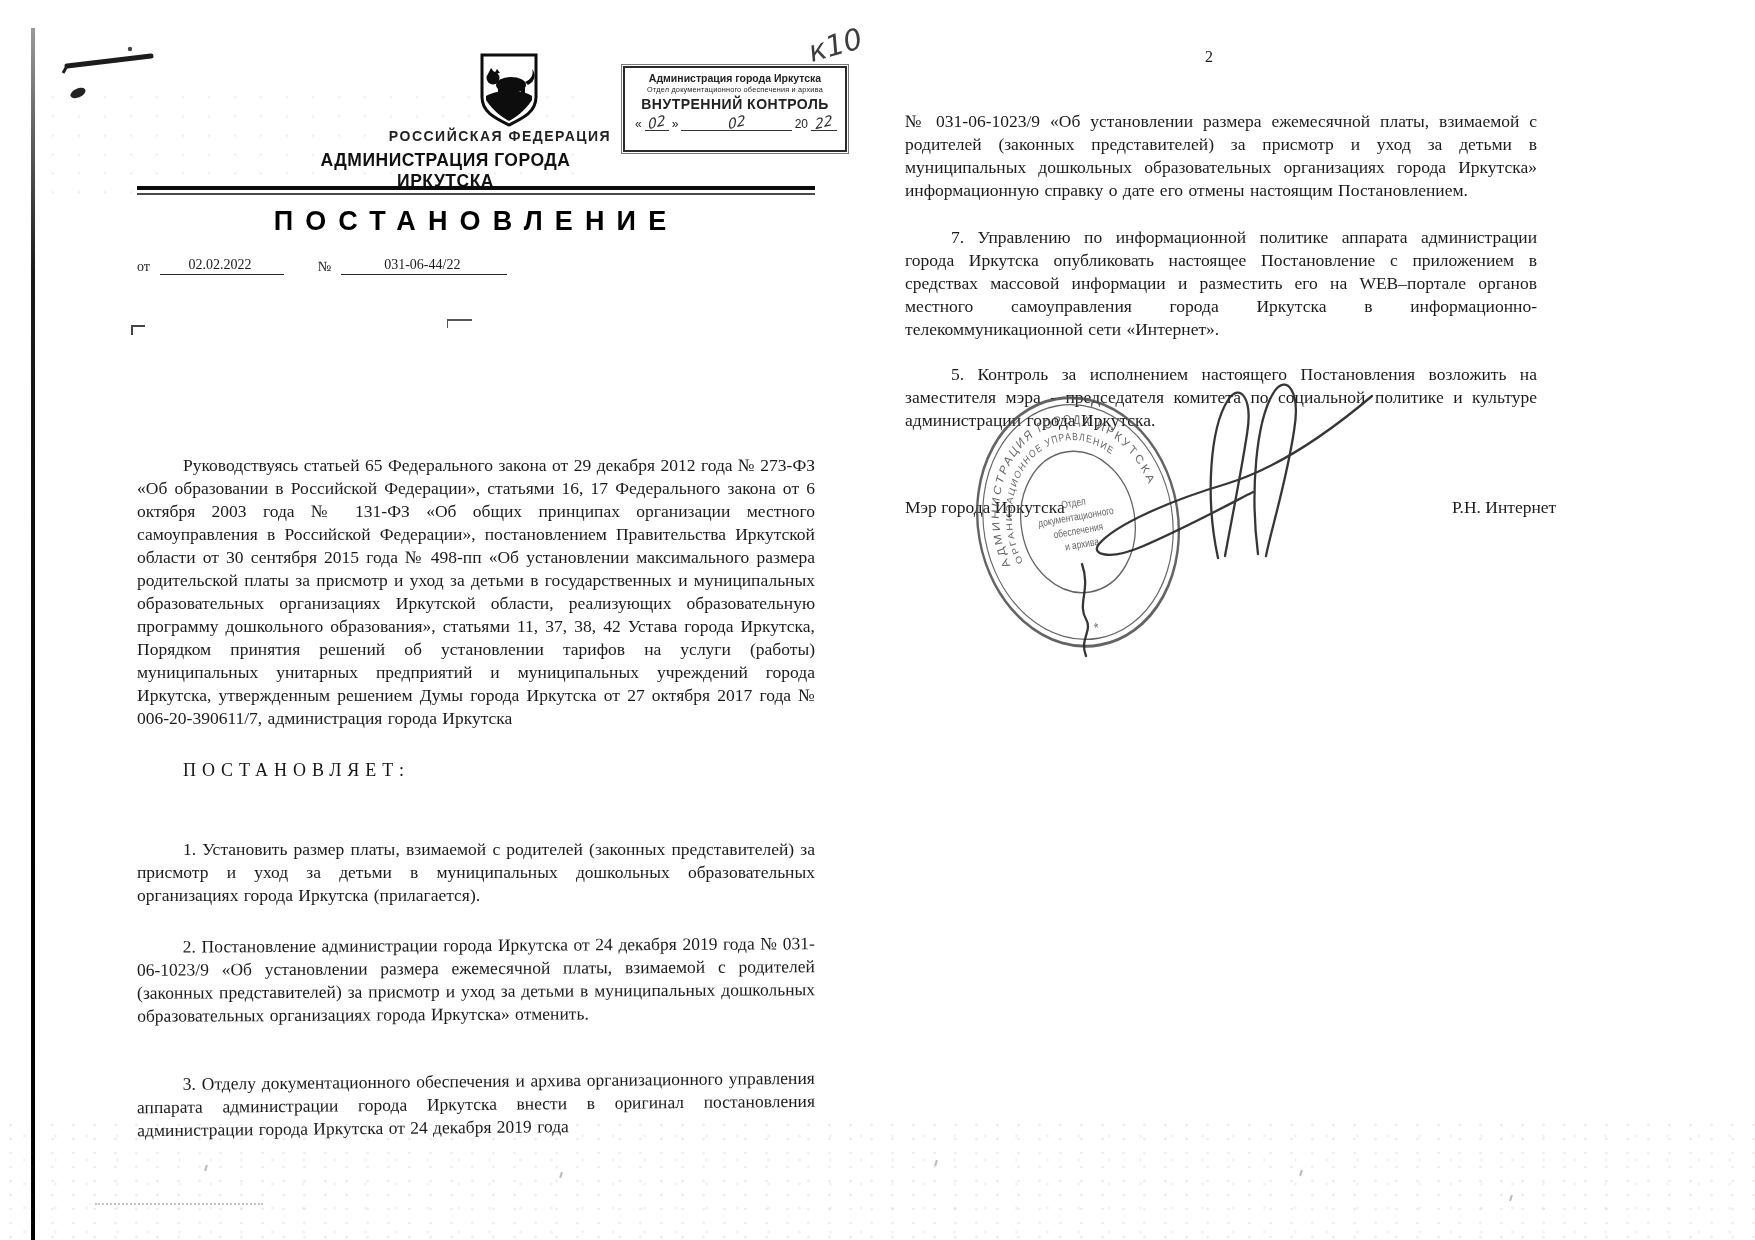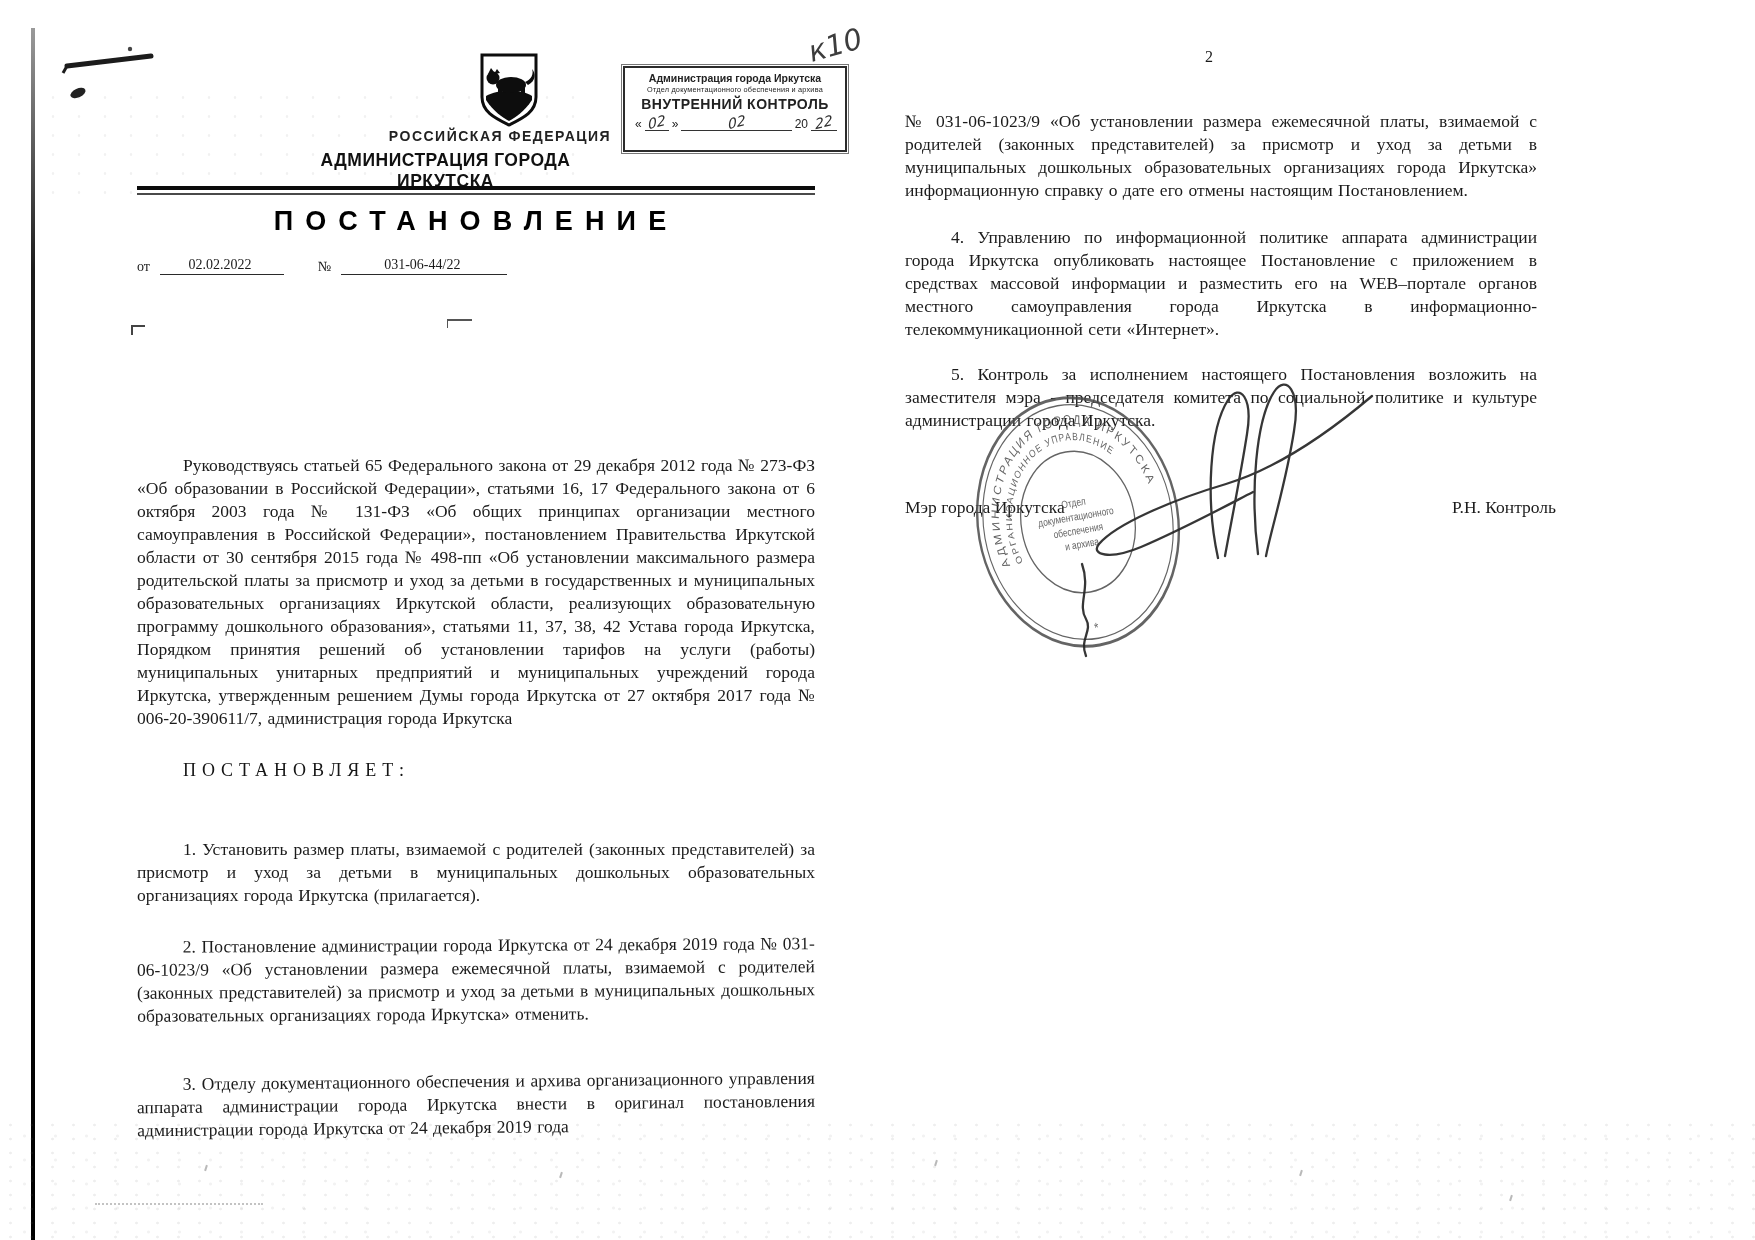"4. Управлению по информационной политике" p.para { text: 4 -> 7 }
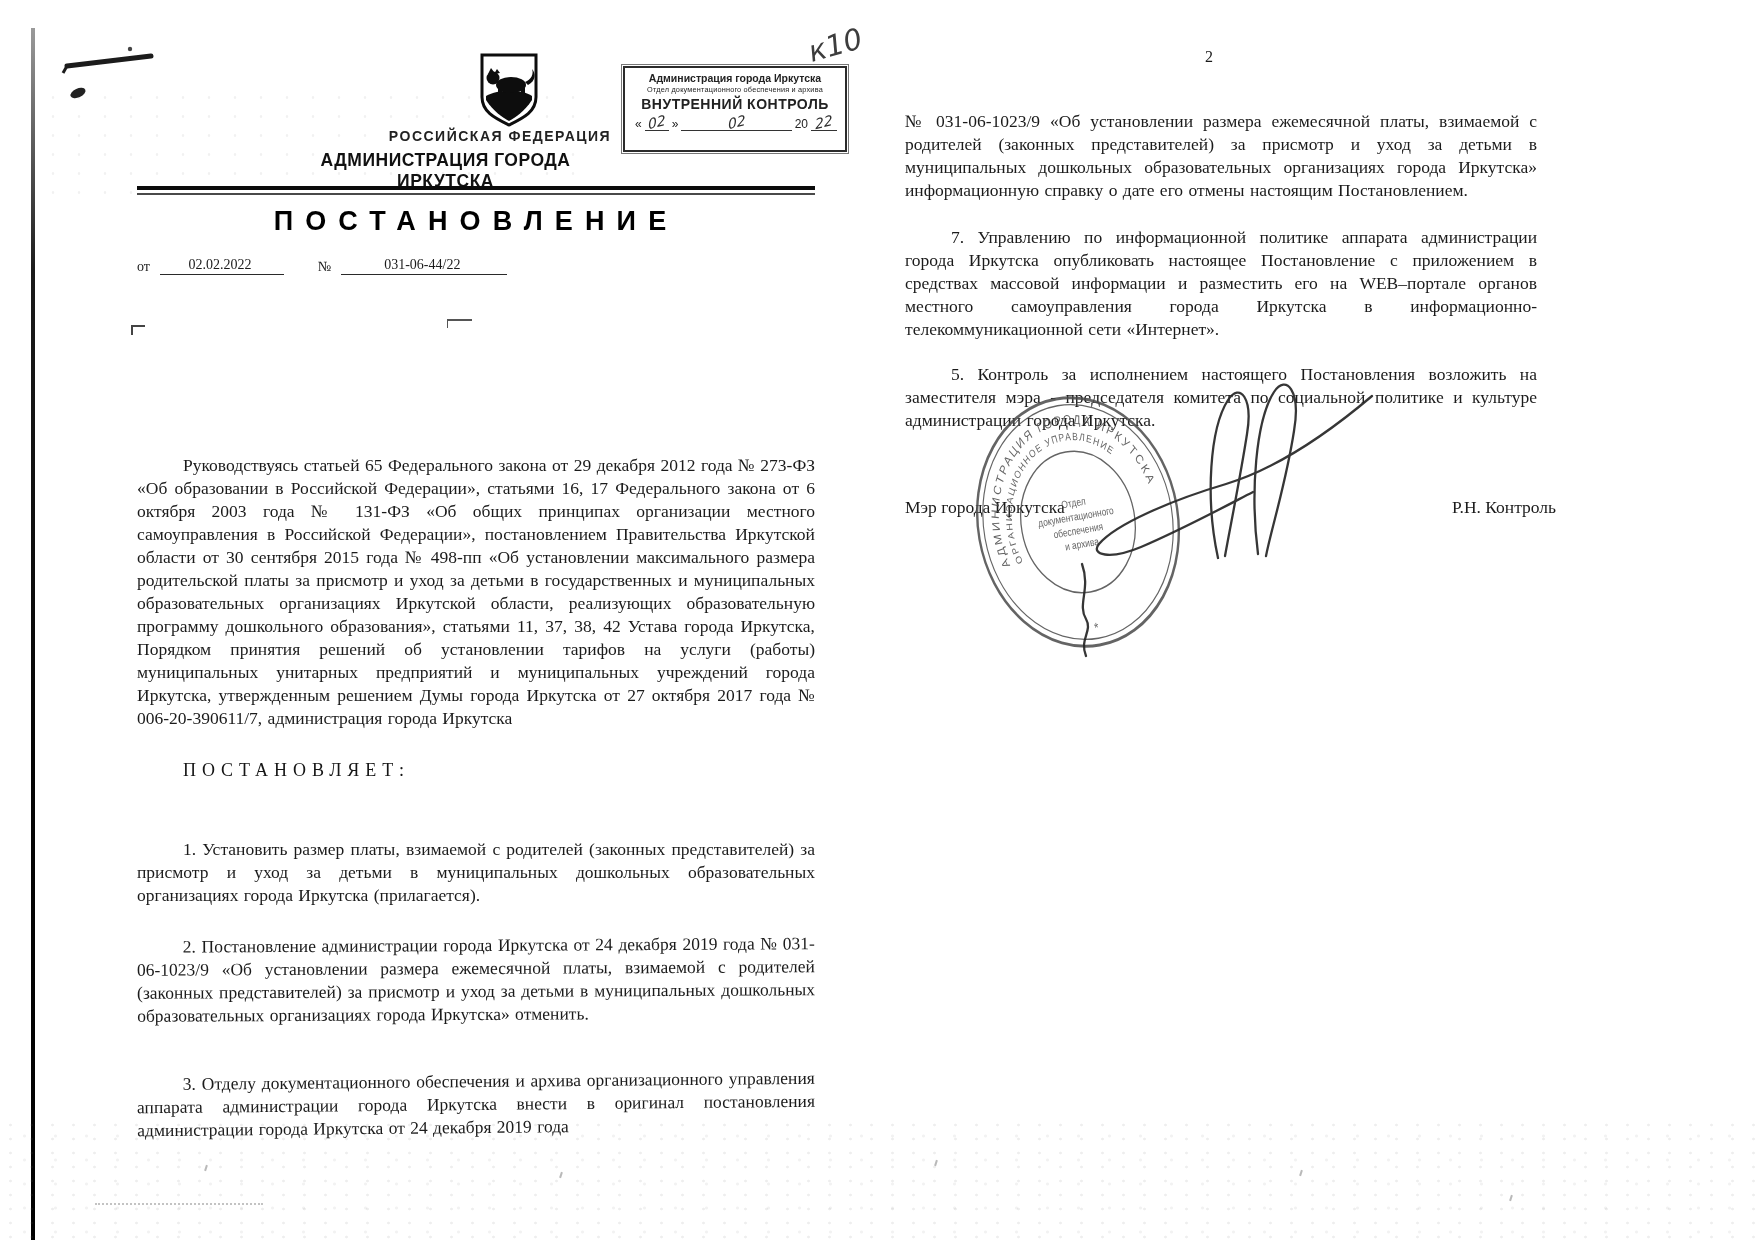"Р.Н. Контроль" div.signame { text: Контроль -> Интернет }
